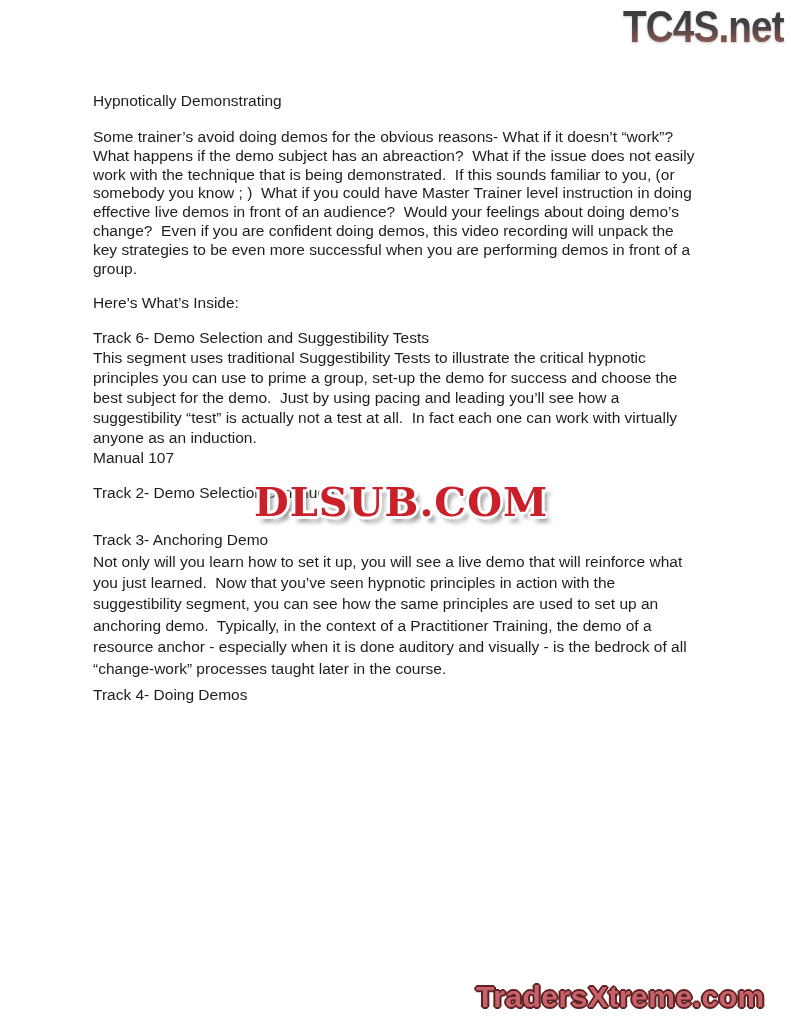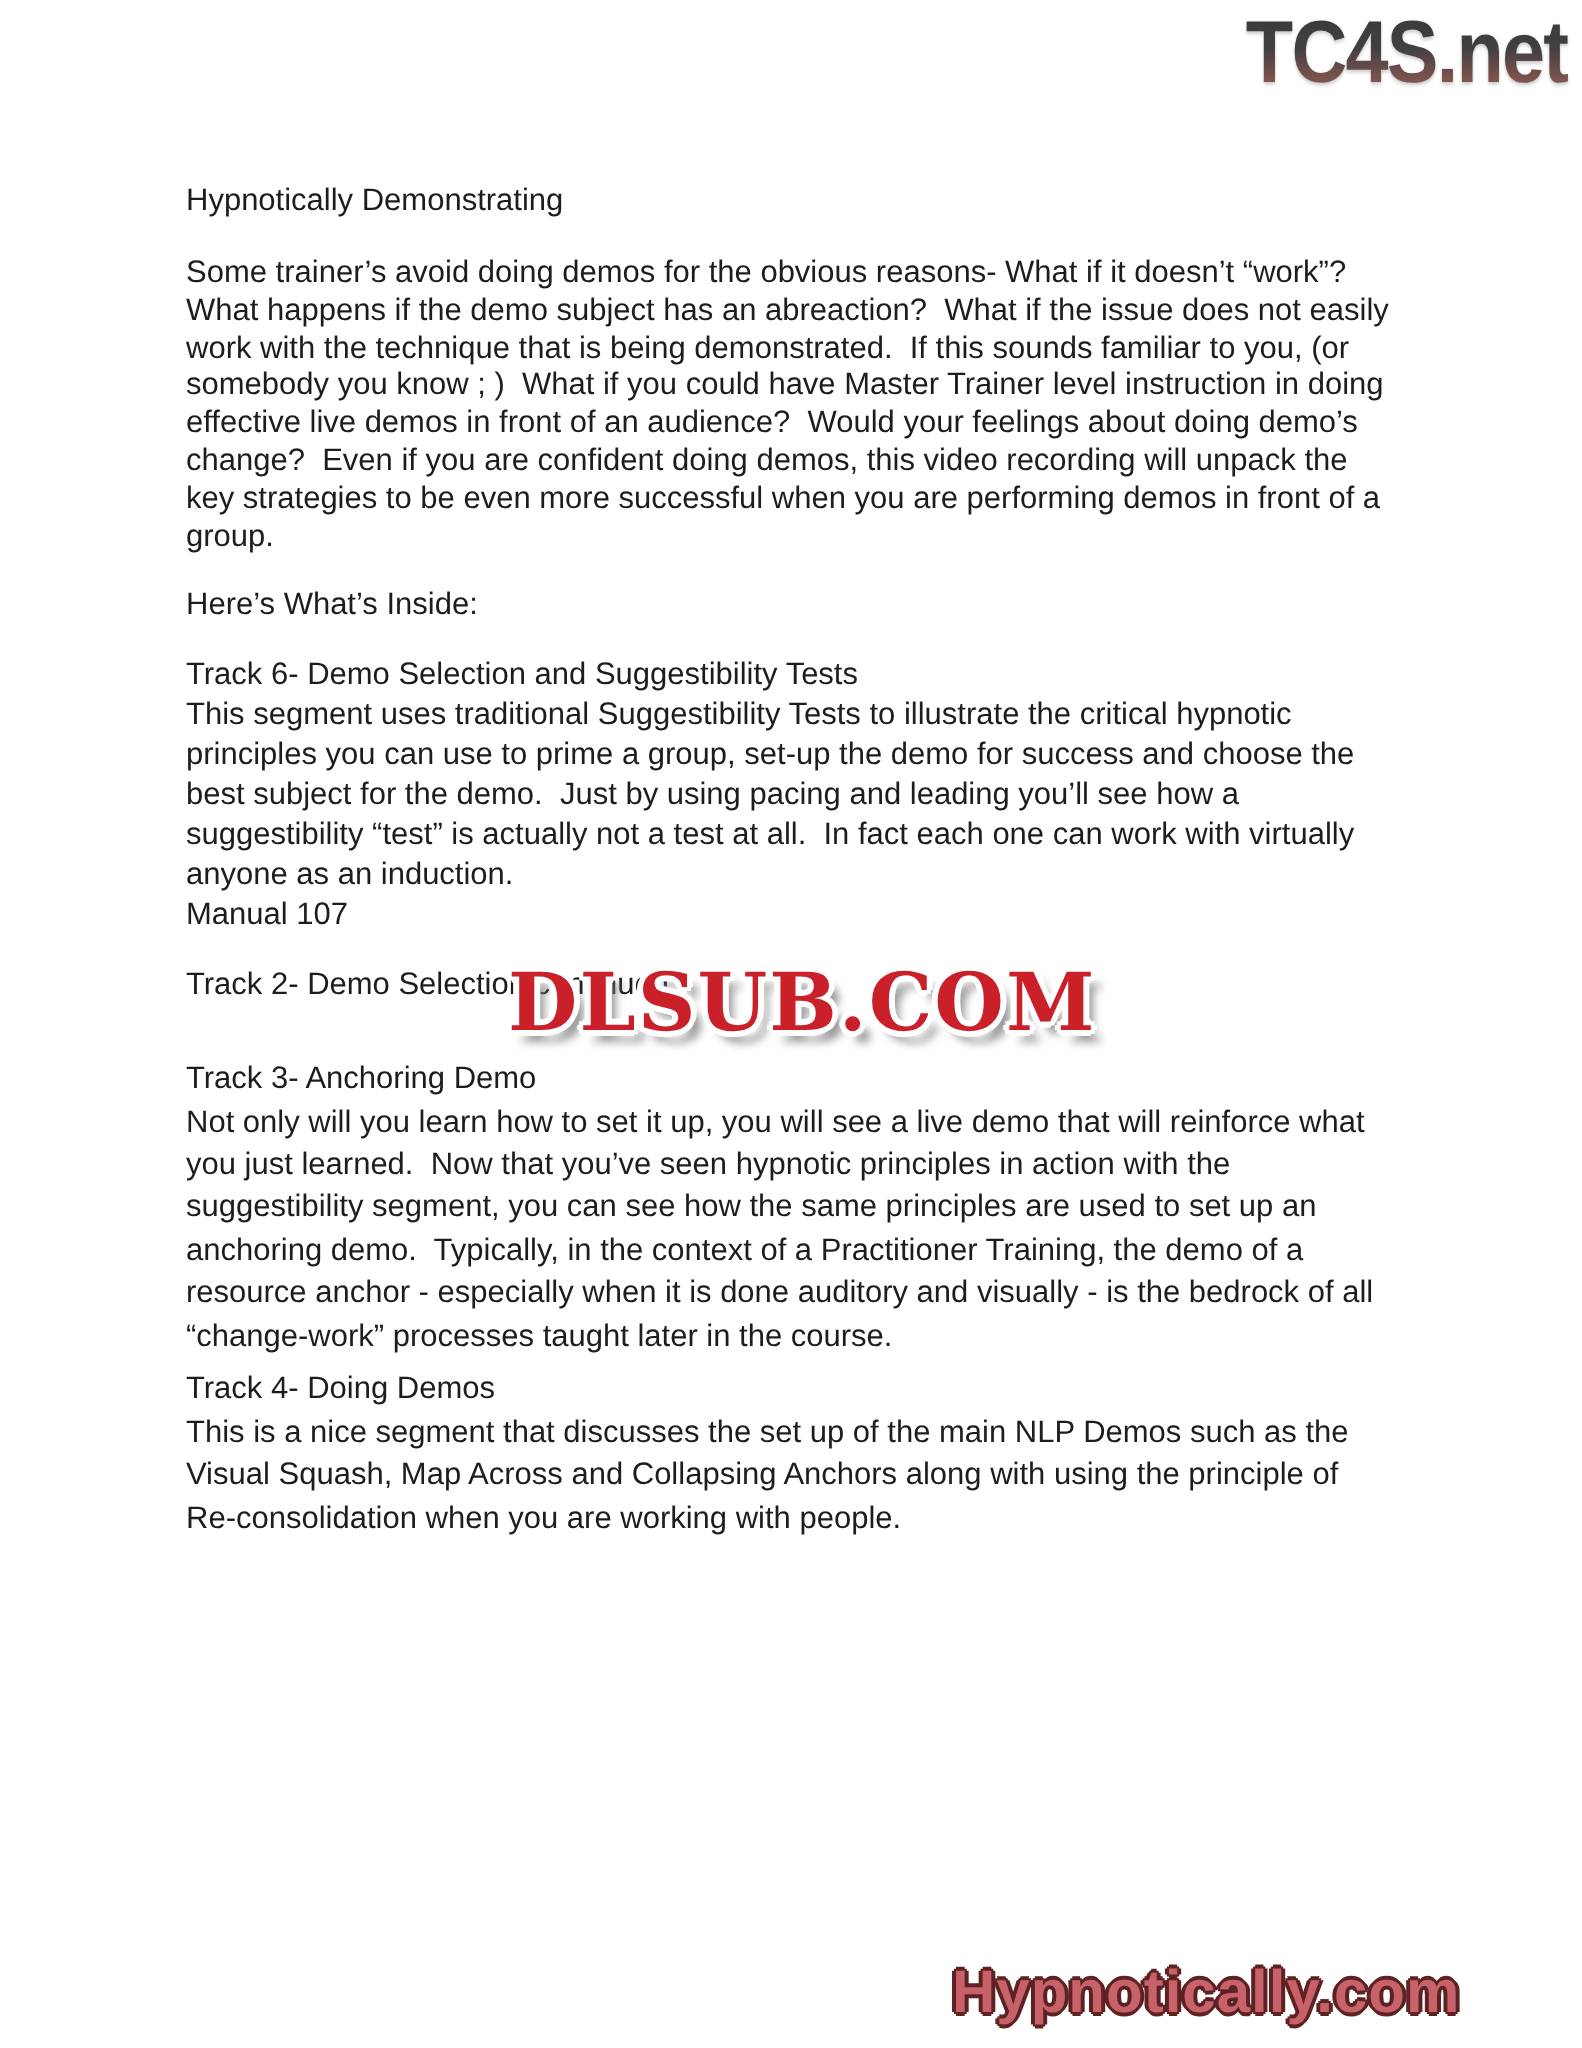"This is a nice segment" div.para { html: <div>This is a nice segment that discusses the set up of the main NLP Demos such as the Visual Squash, Map Across and Collapsing Anchors along with using the principle of Re-consolidation when you are working with people.</div> -> none }
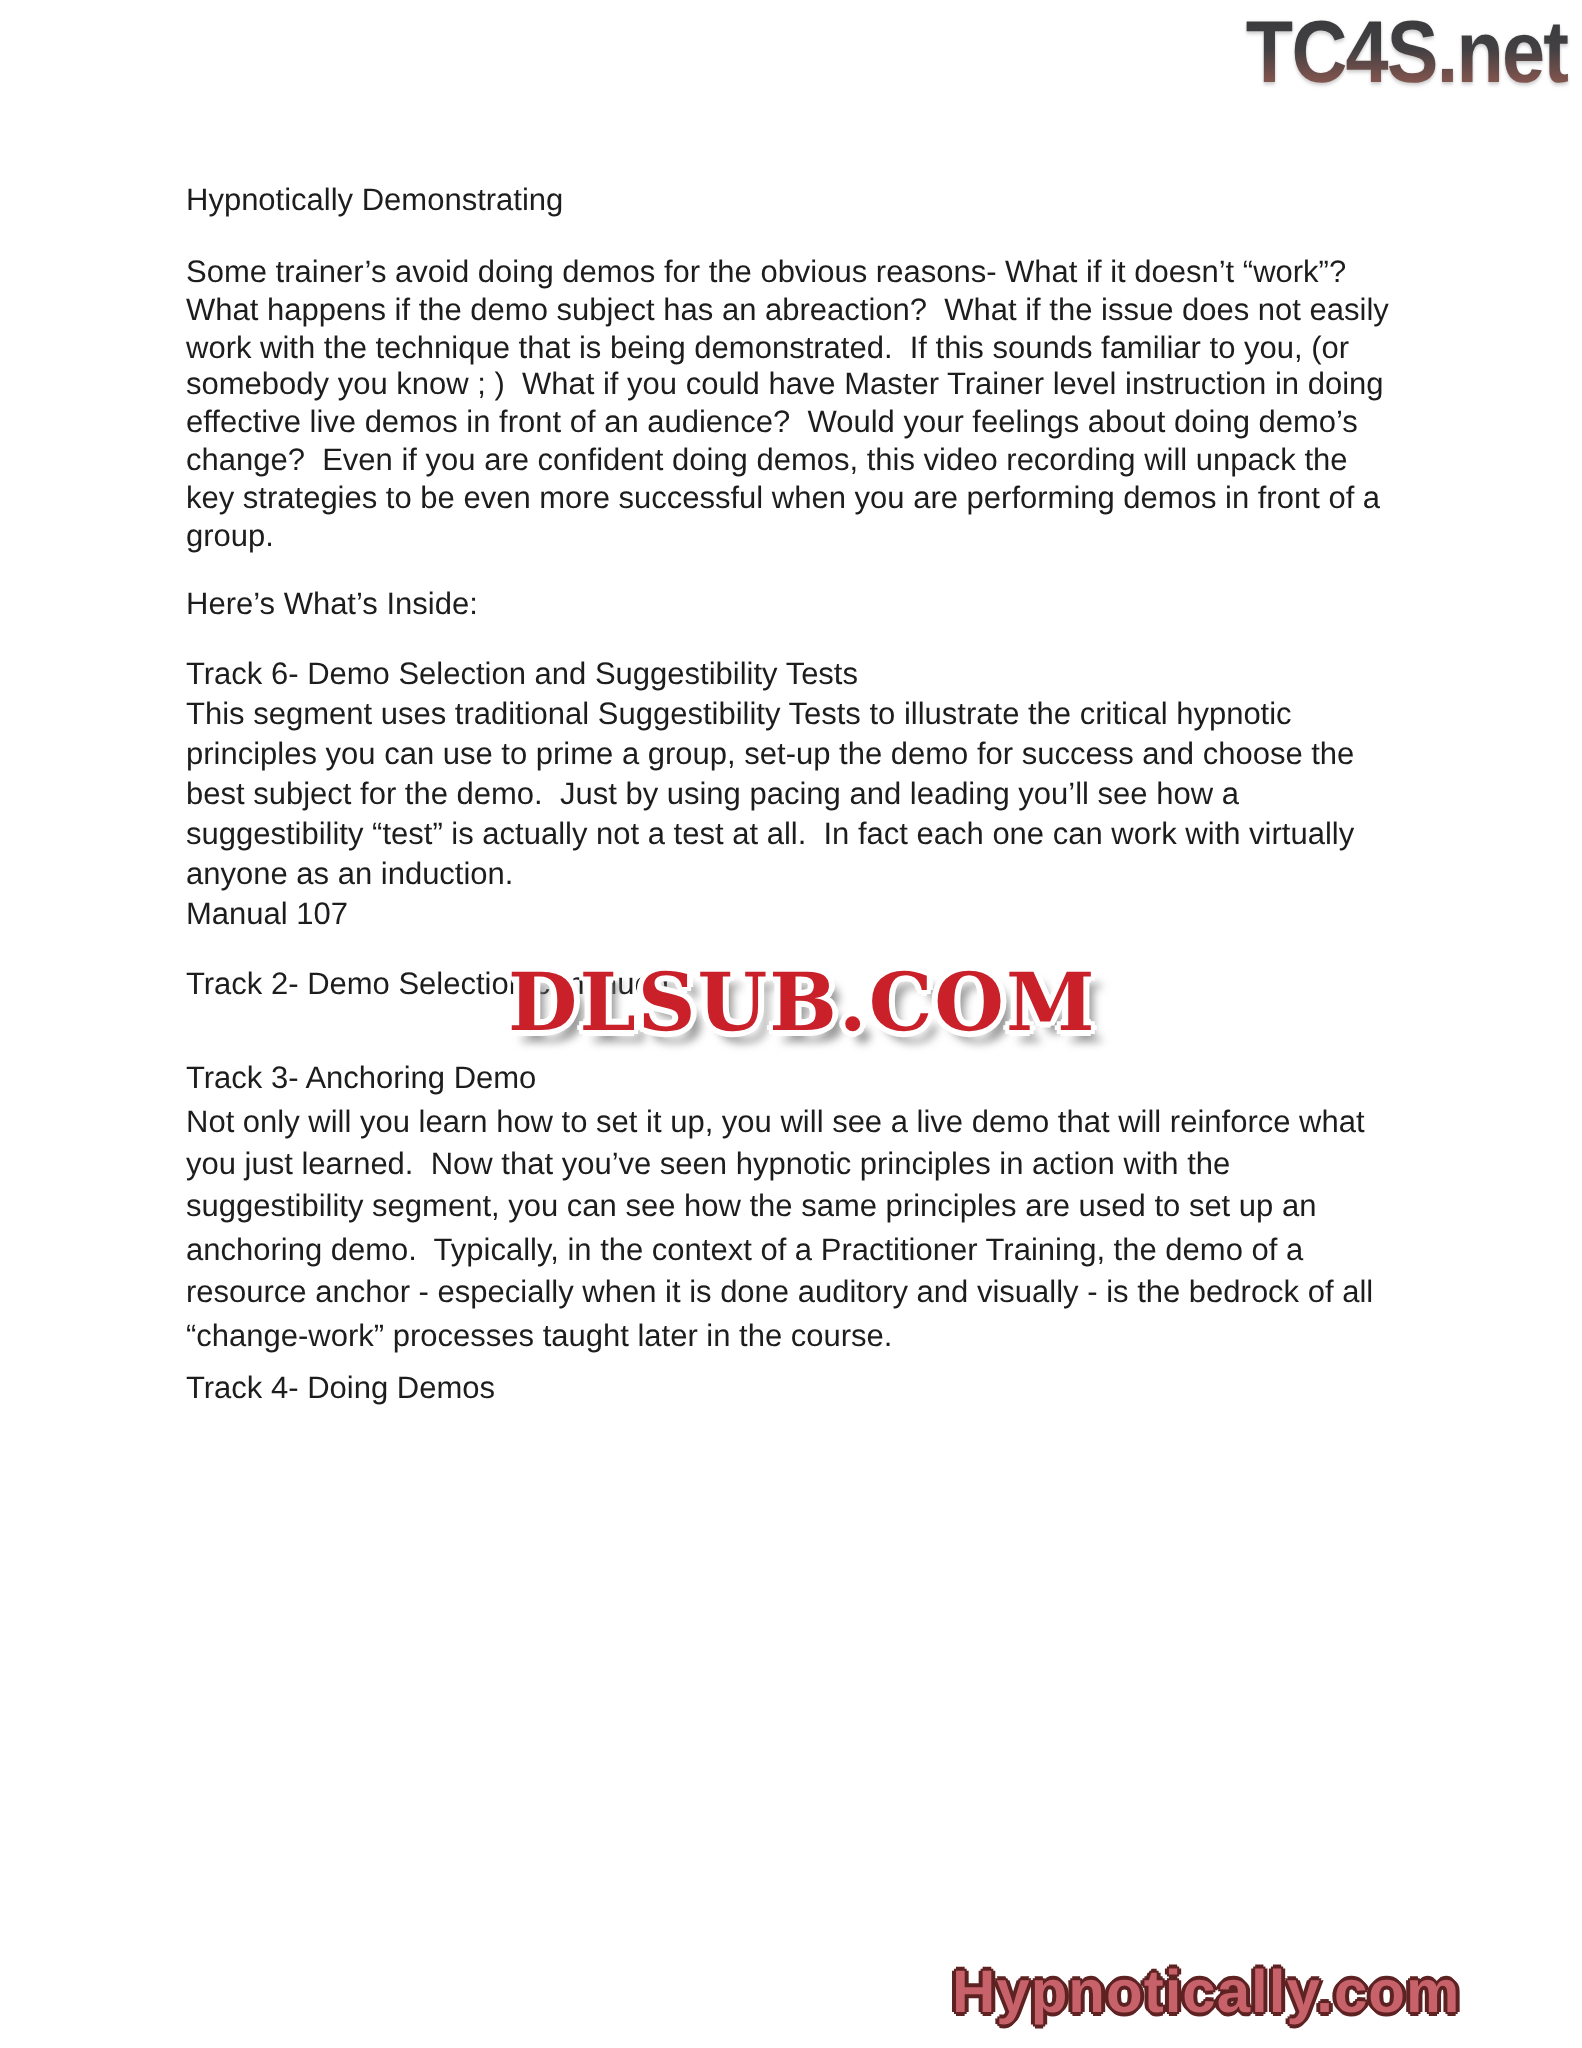"Hypnotically.com" div.wm-bottom { text: Hypnotically.com -> TradersXtreme.com }
